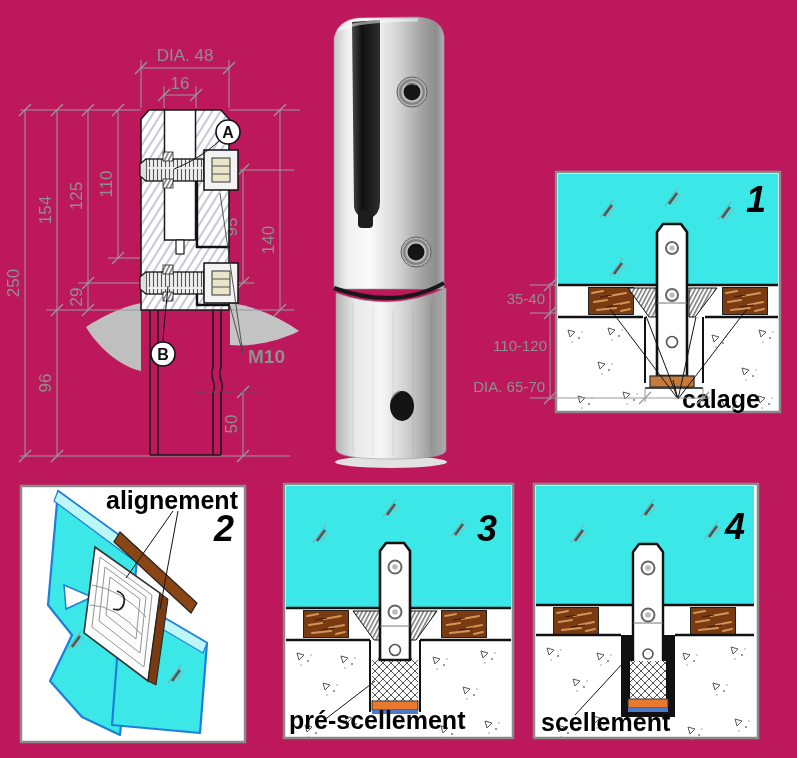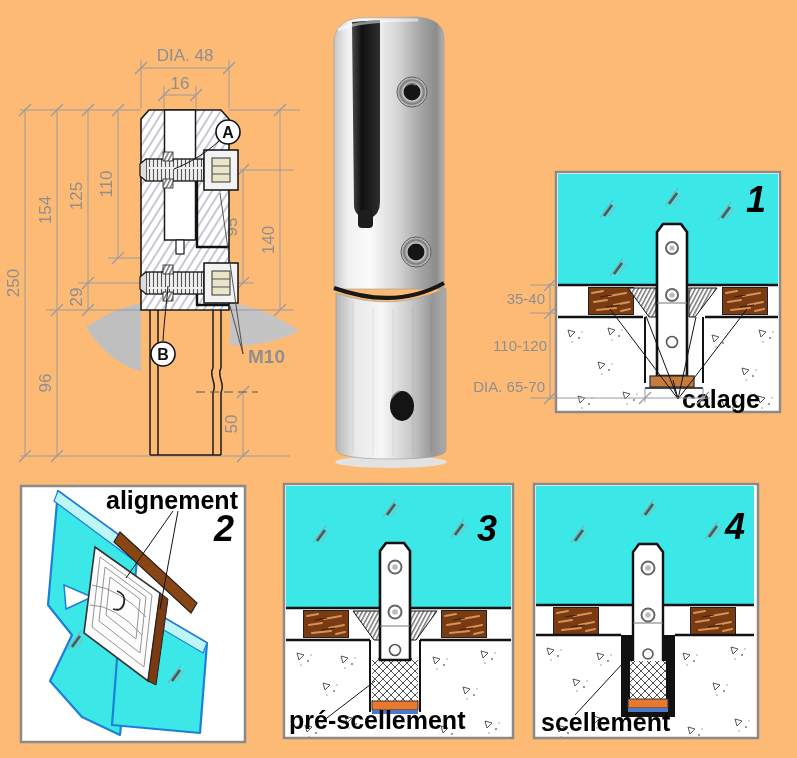"DIA. 48" #stage { background: #fdba74 -> #be185d }
